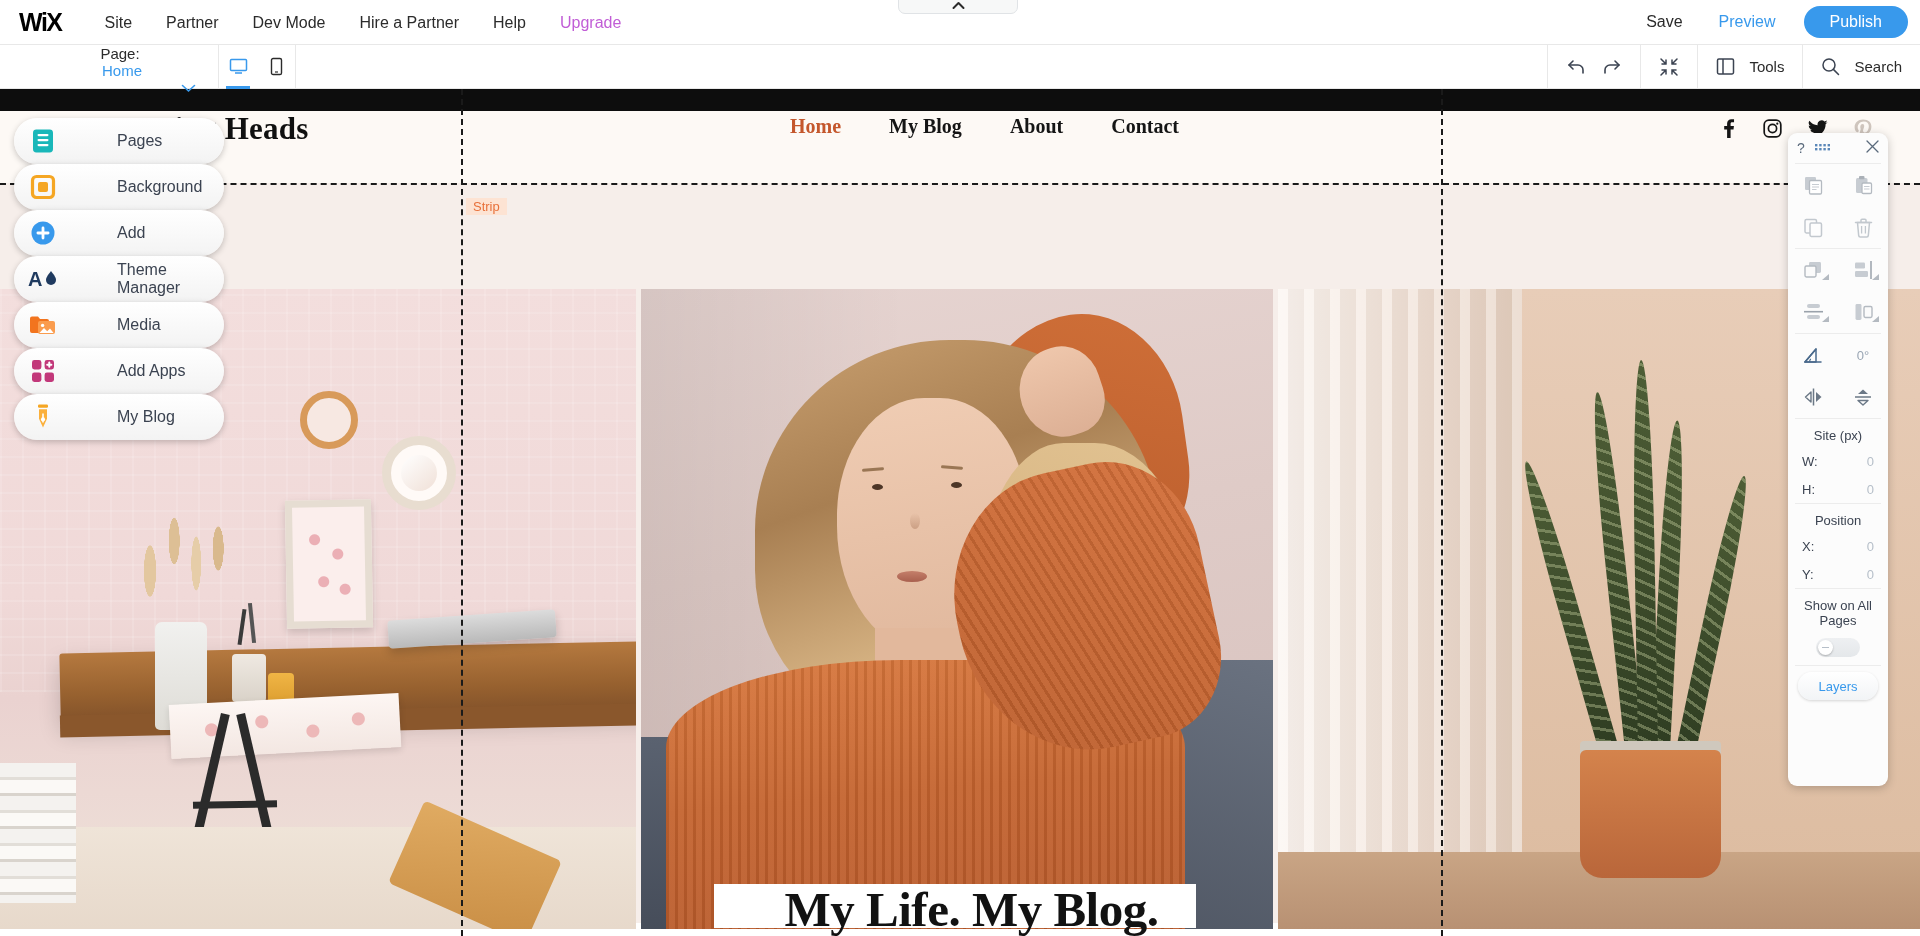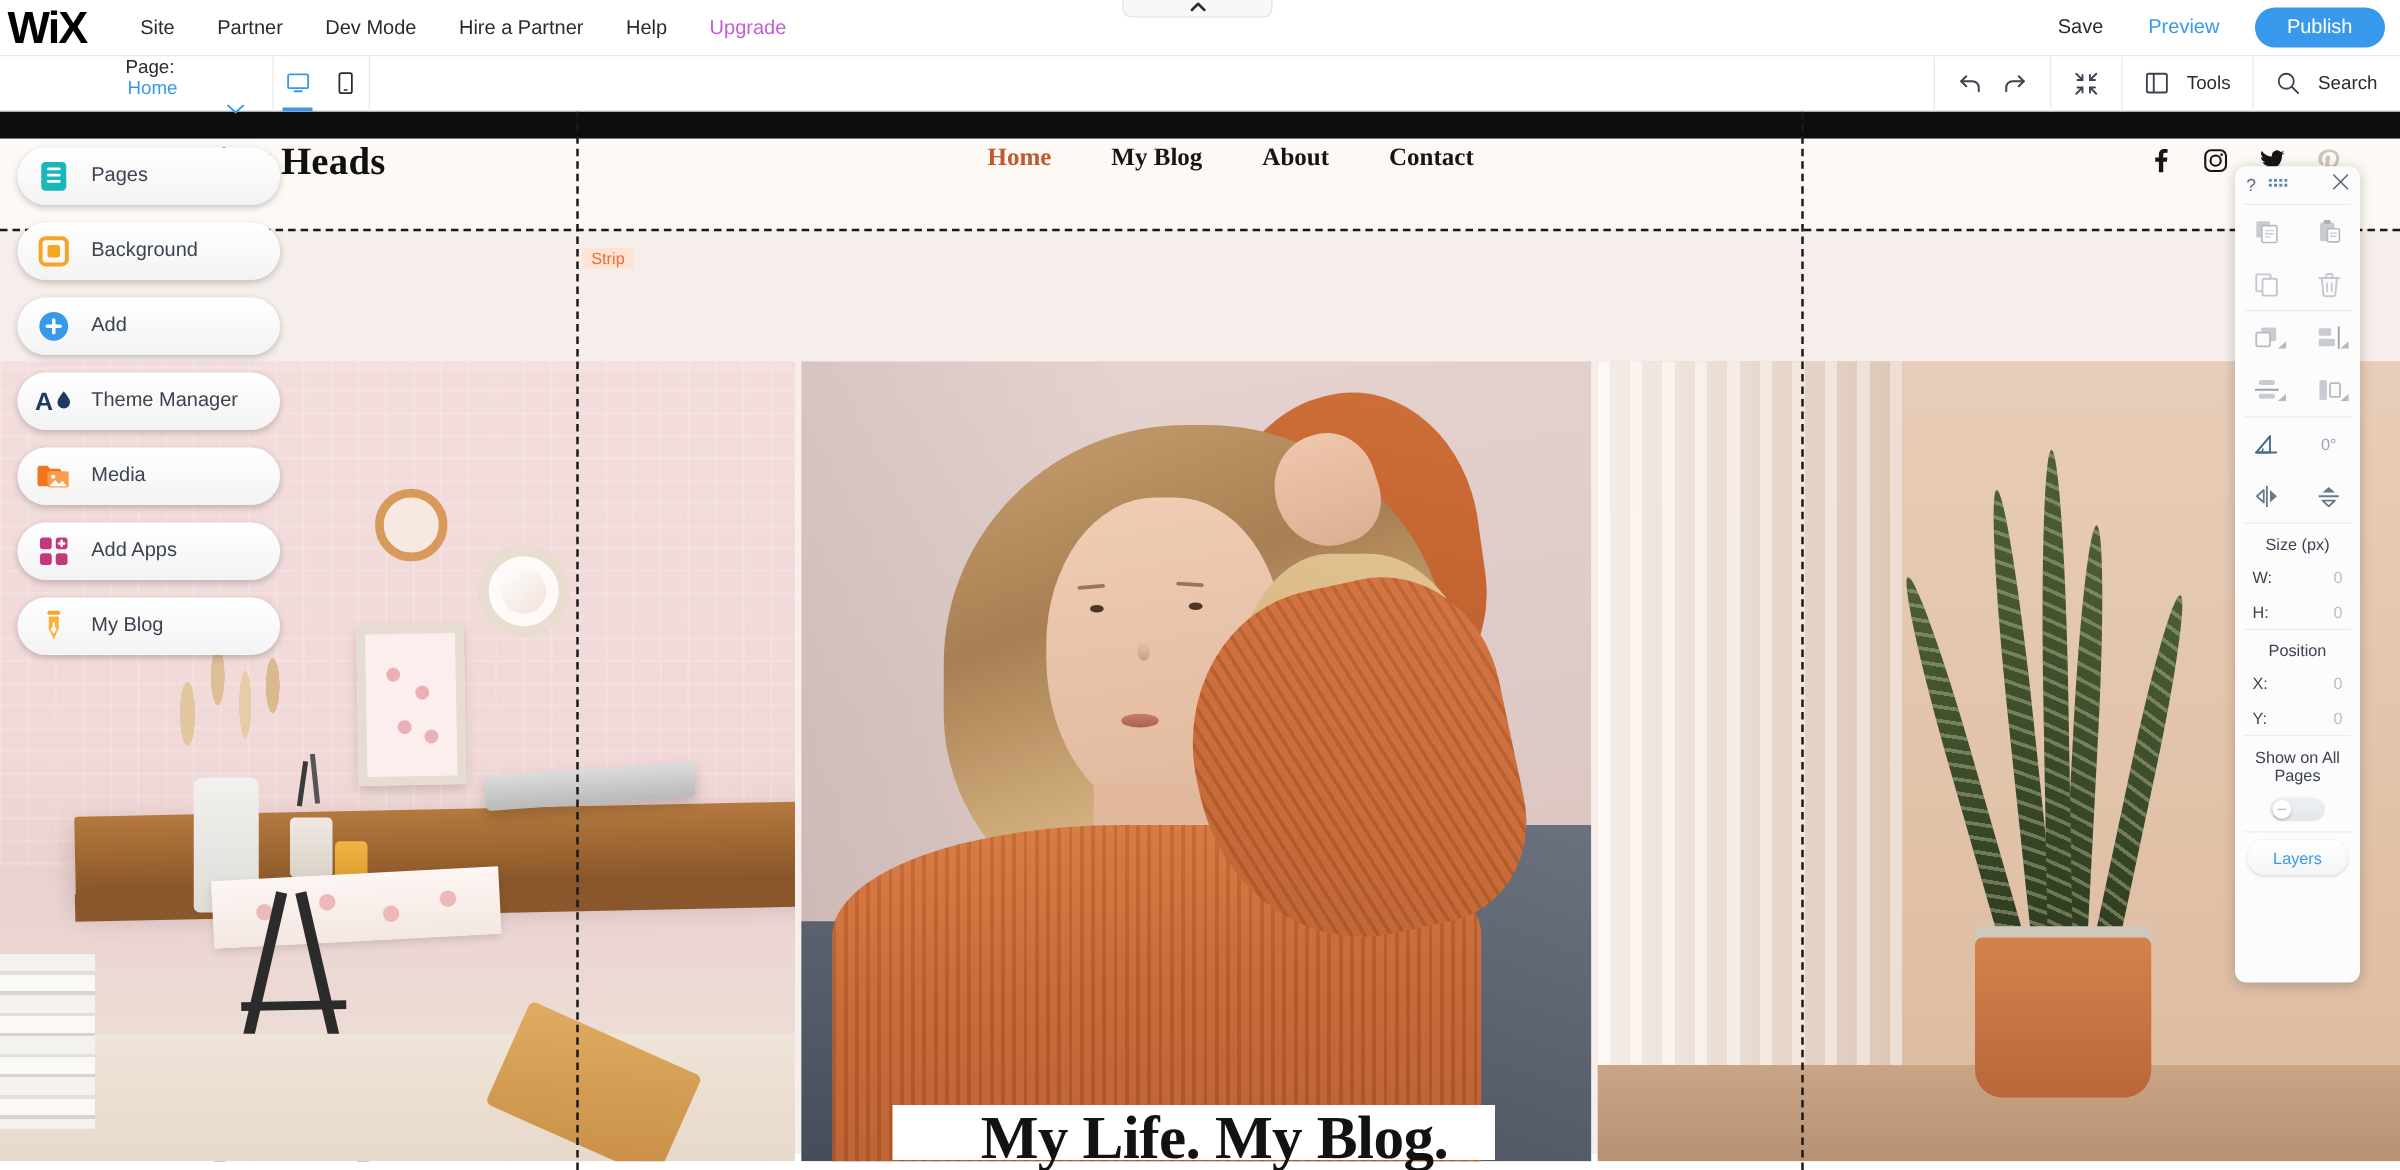"WiX" .wix-logo { font-size: 36px -> 25px; margin-left: 6px -> 19px }
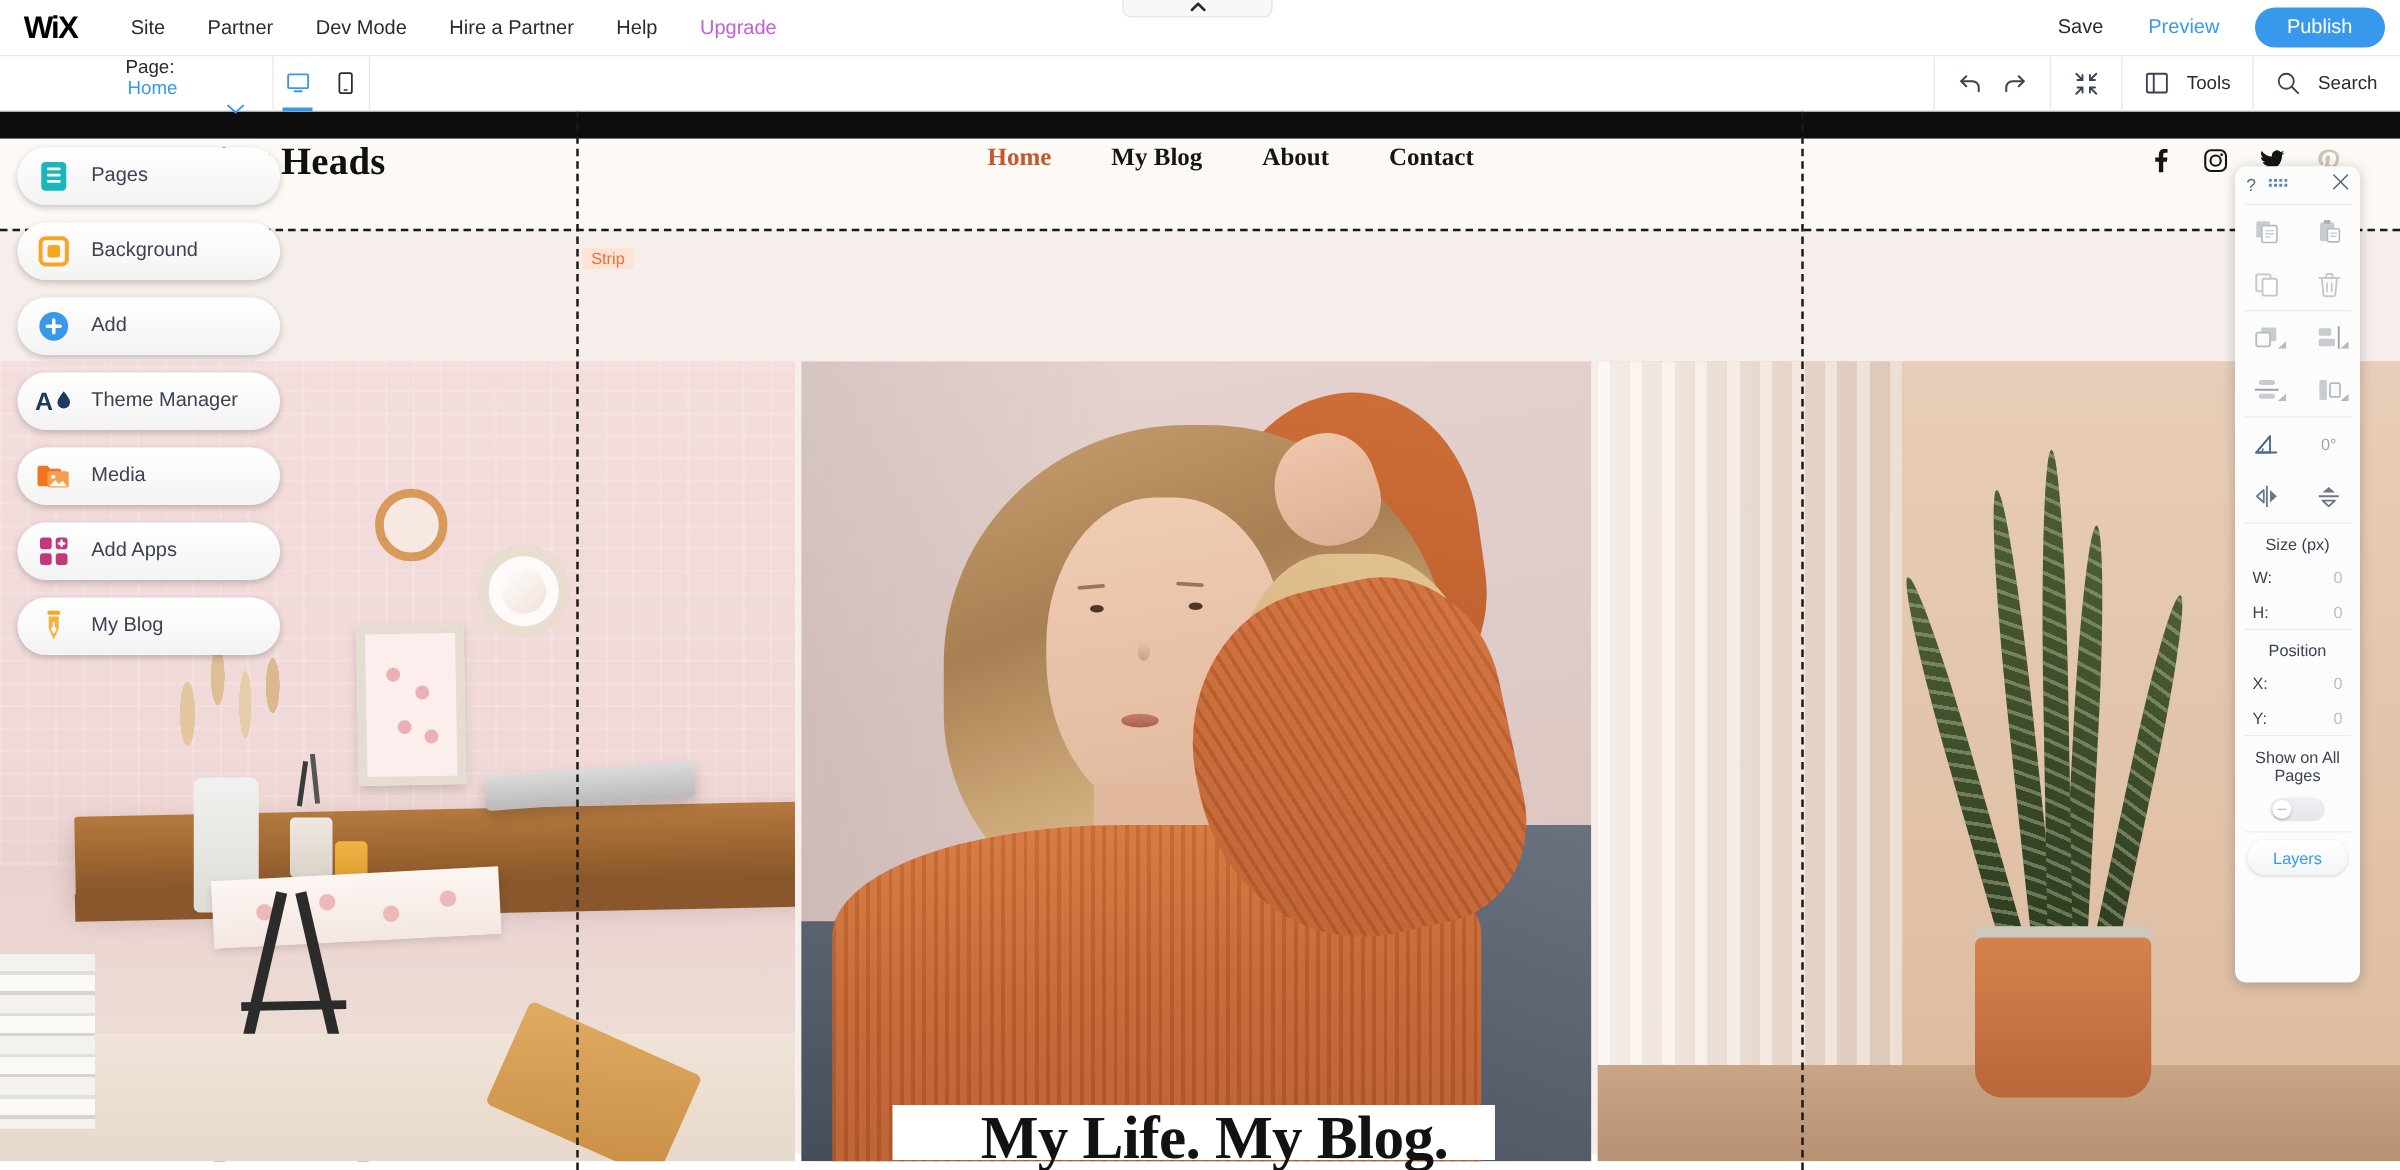"Pages" .sb-item { gap: none -> 44px; margin-bottom: 14px -> none }
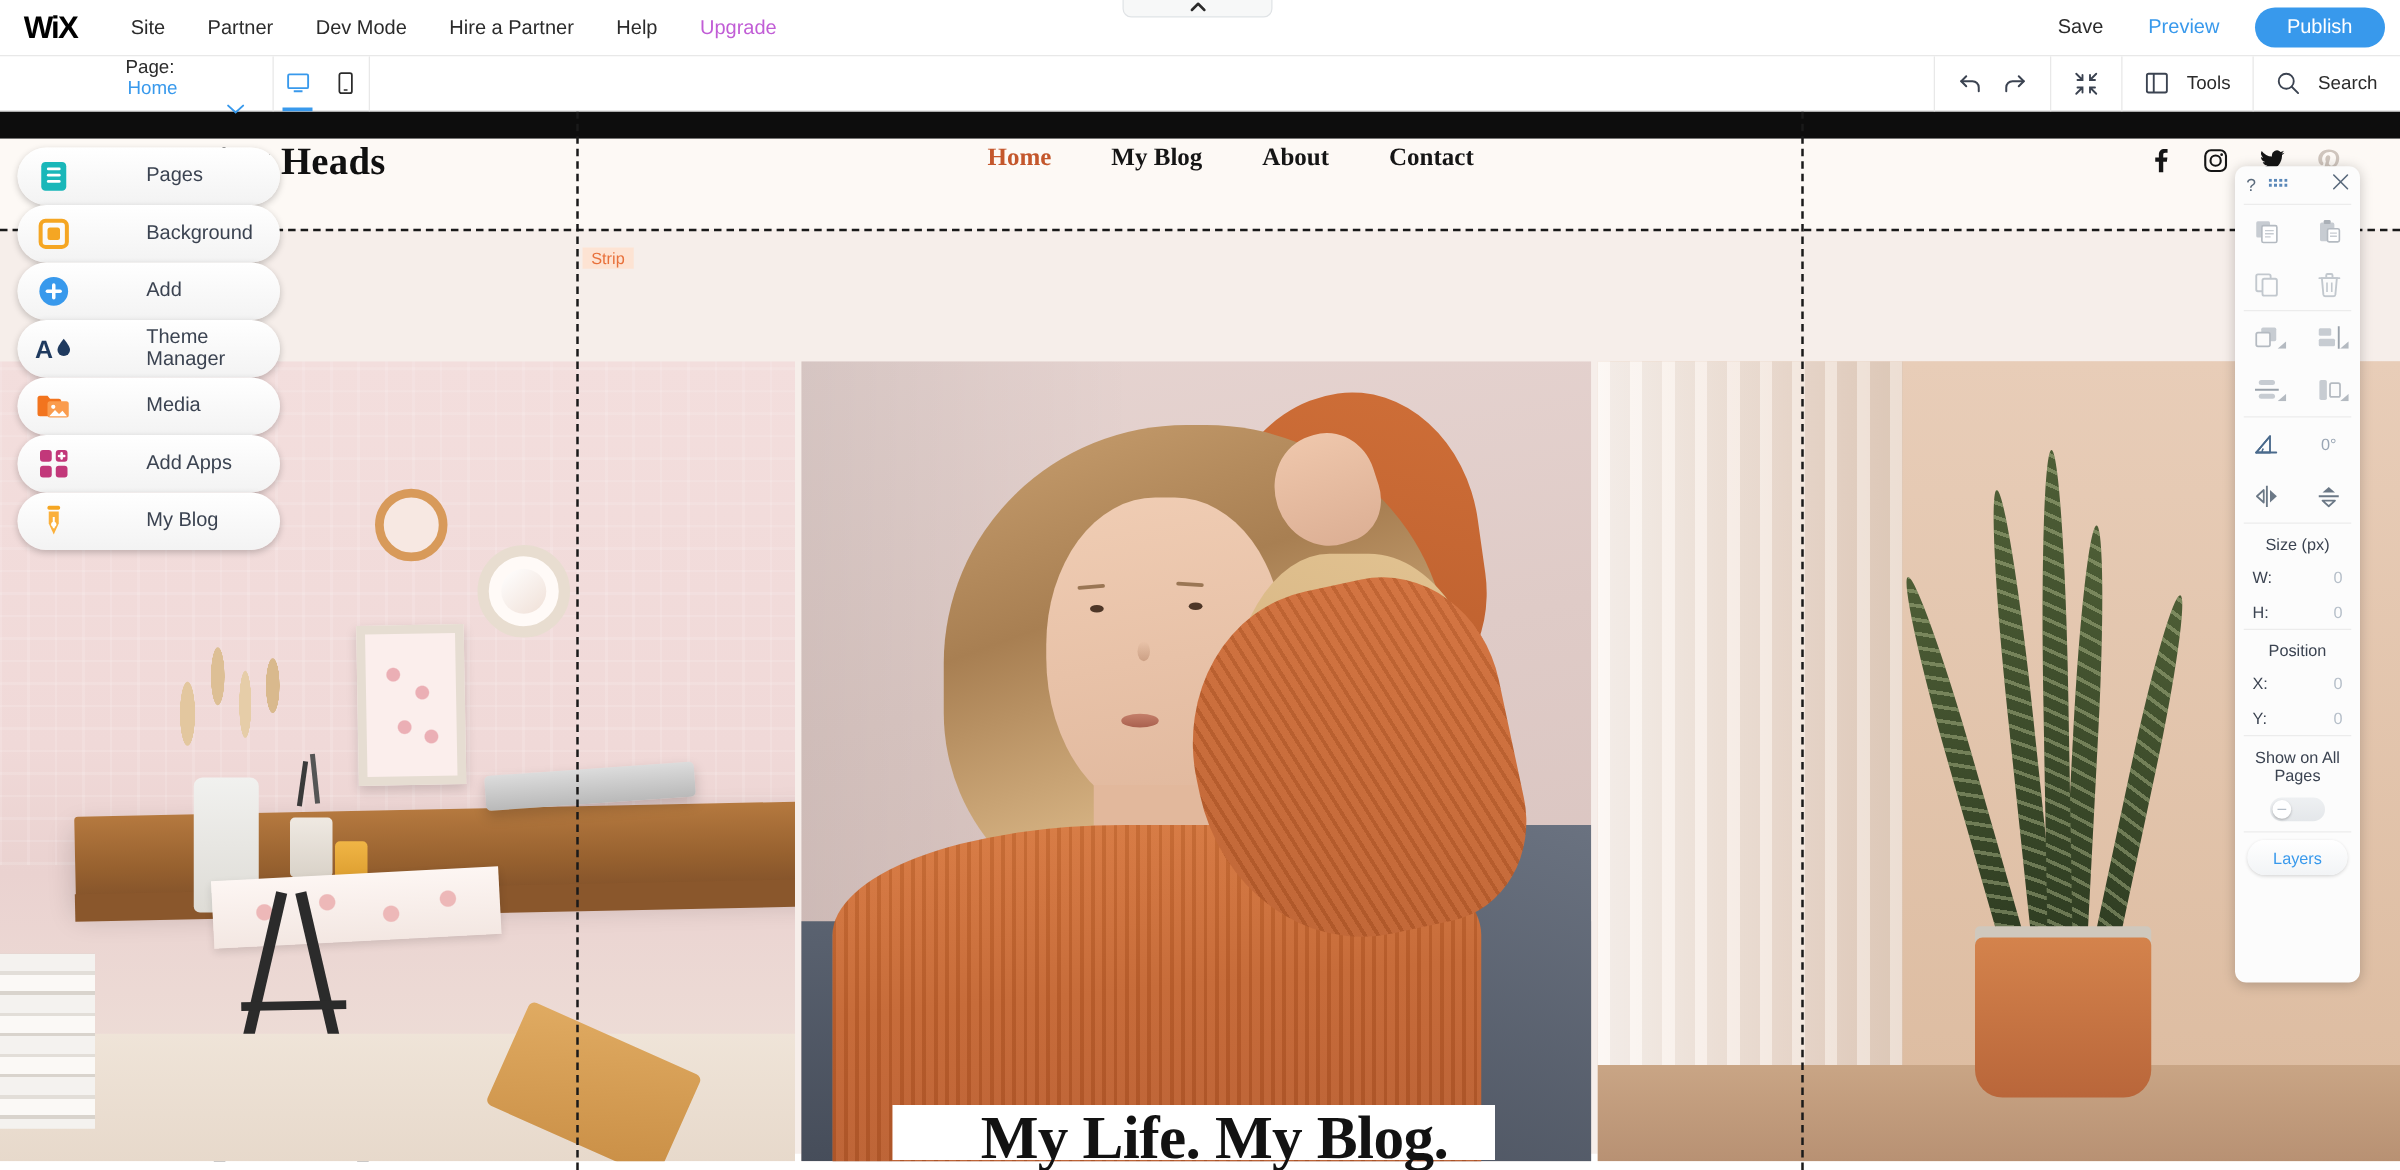"Size (px)" div.fp-title { text: Size -> Site }
